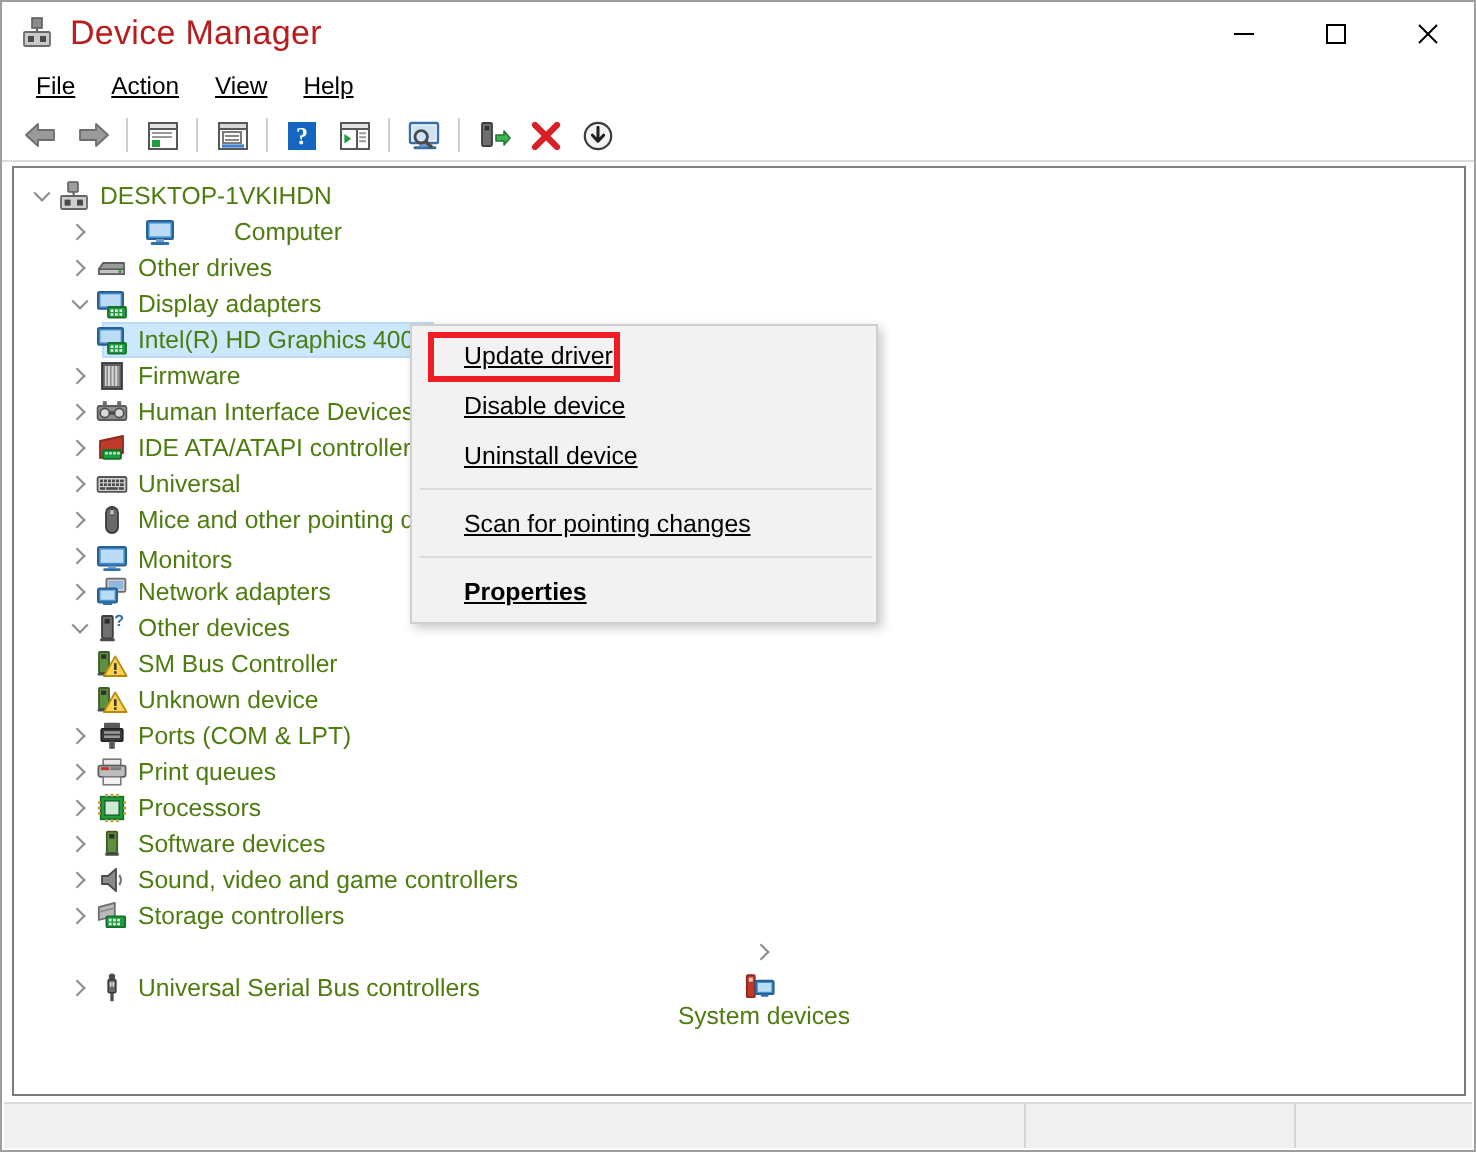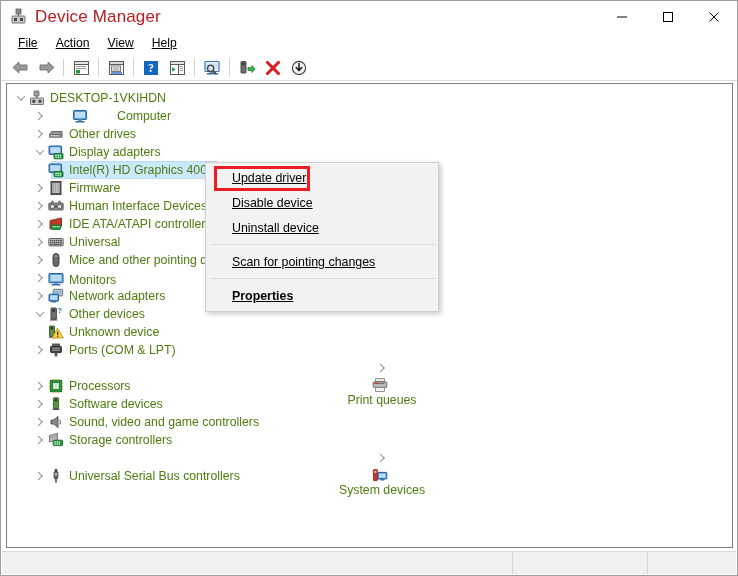"SM Bus Controller" div.row { html: none -> <div> <span> <svg> <rect></rect> <rect></rect> <rect></rect> <path></path> <rect></rect> <rect></rect> </svg> </span> <span>SM Bus Controller</span> </div> }
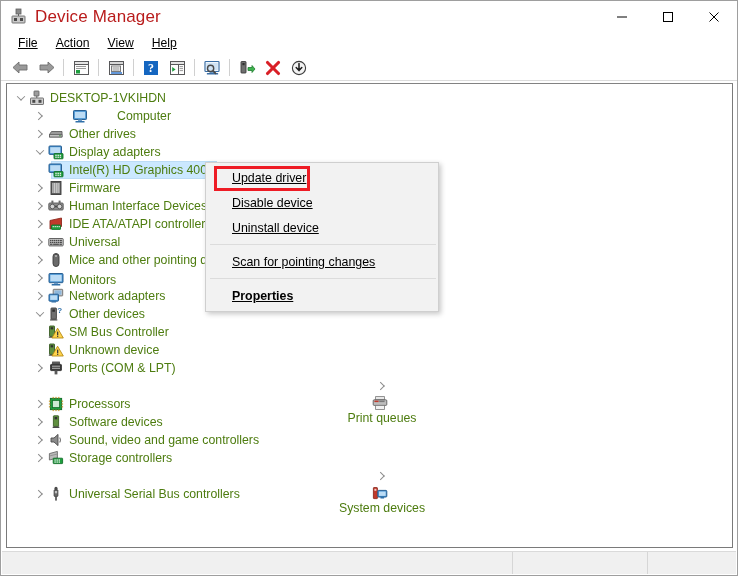"Print queues" div.row { flex-direction: column -> none }
